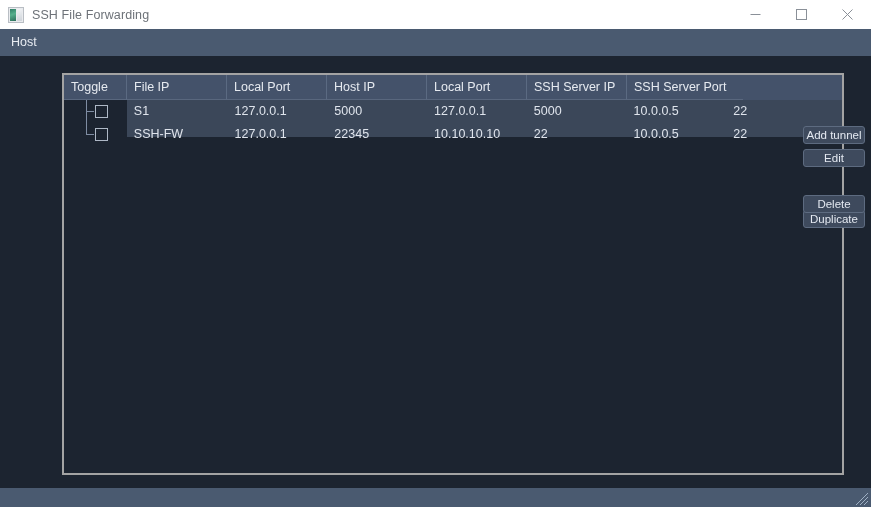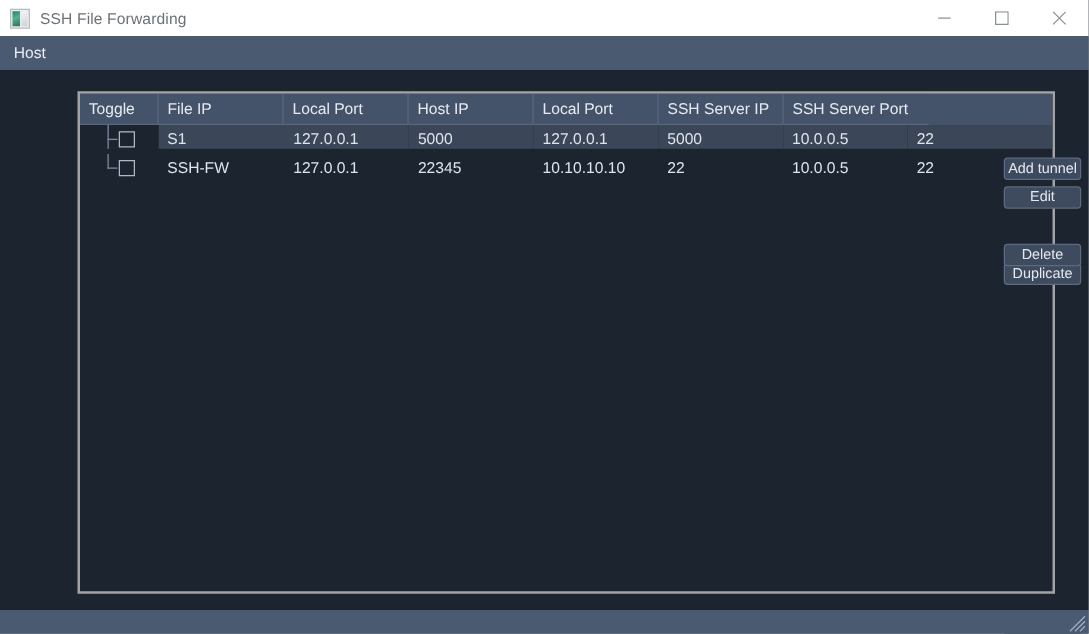"S1" .trow .td { height: 19px -> 37px }
